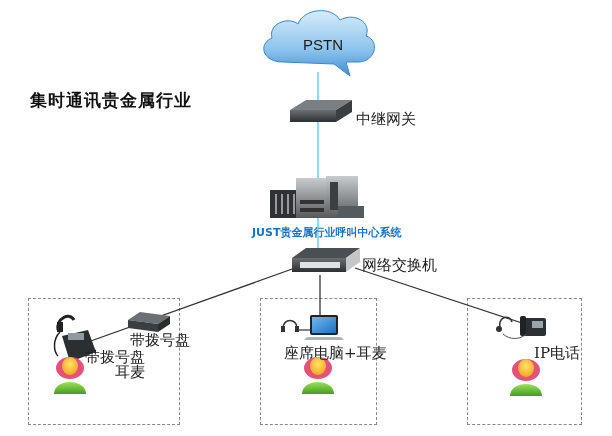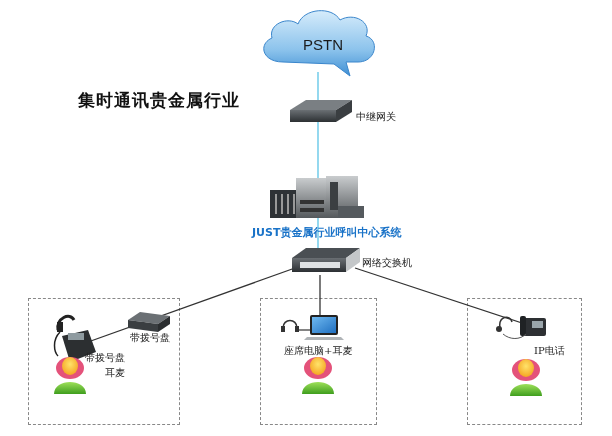"集时通讯贵金属行业" .title { text-align: right -> left }
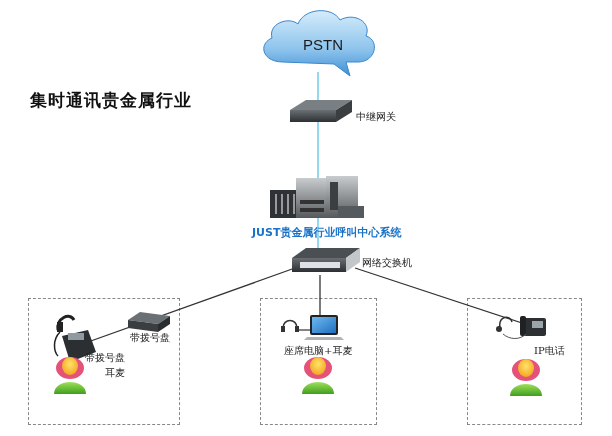"中继网关" .label { font-size: 10px -> 15px }
